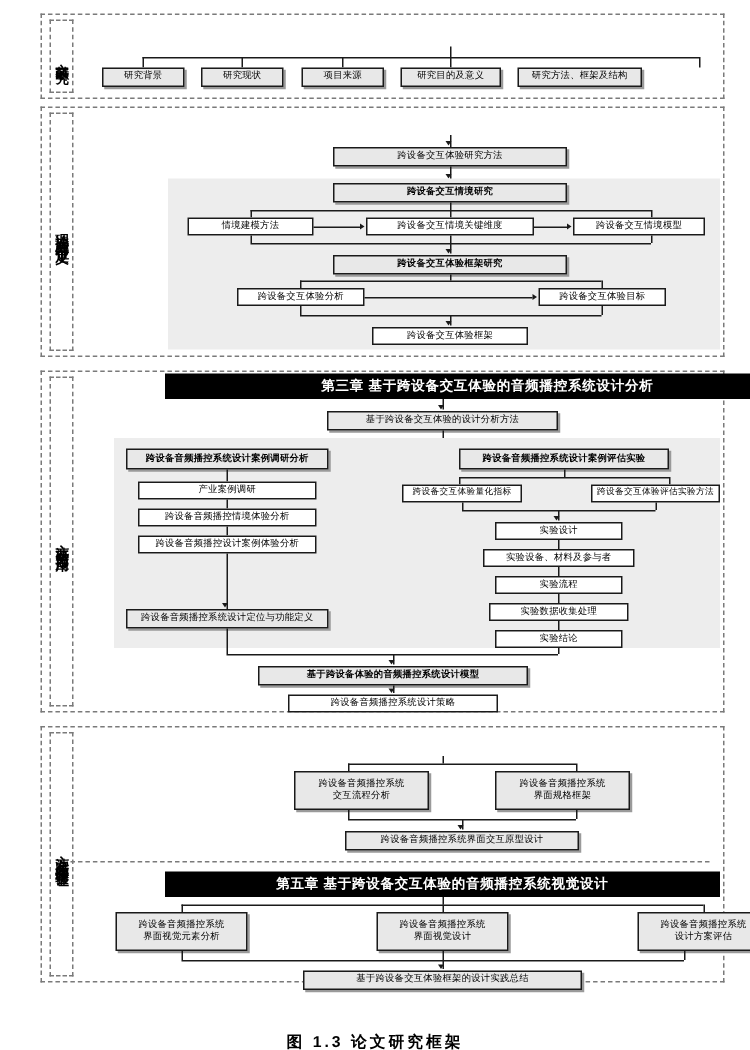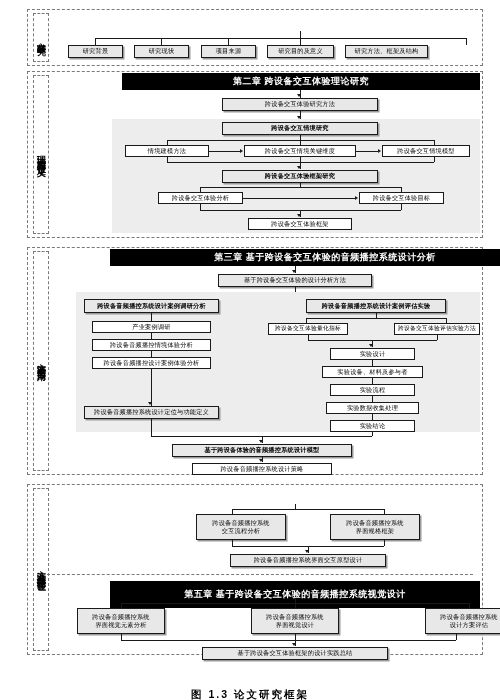"第二章 跨设备交互体验理论研究" div.banner { html: <div>第二章 跨设备交互体验理论研究</div> -> none }
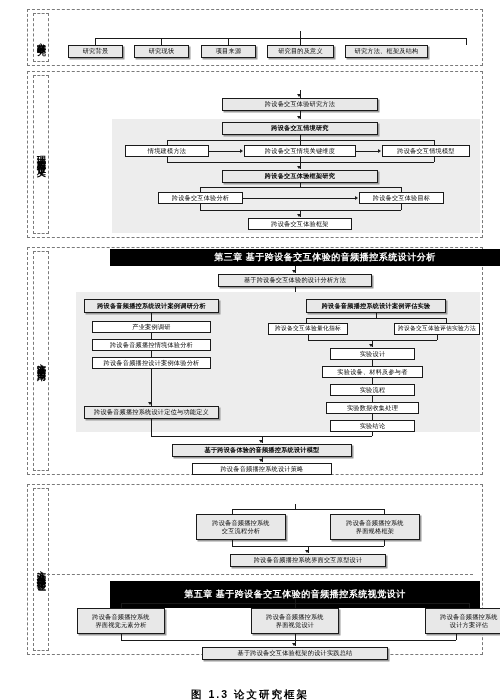"第五章 基于跨设备交互体验的音频播控系统视觉设计" div.banner { height: 27px -> 17px }
